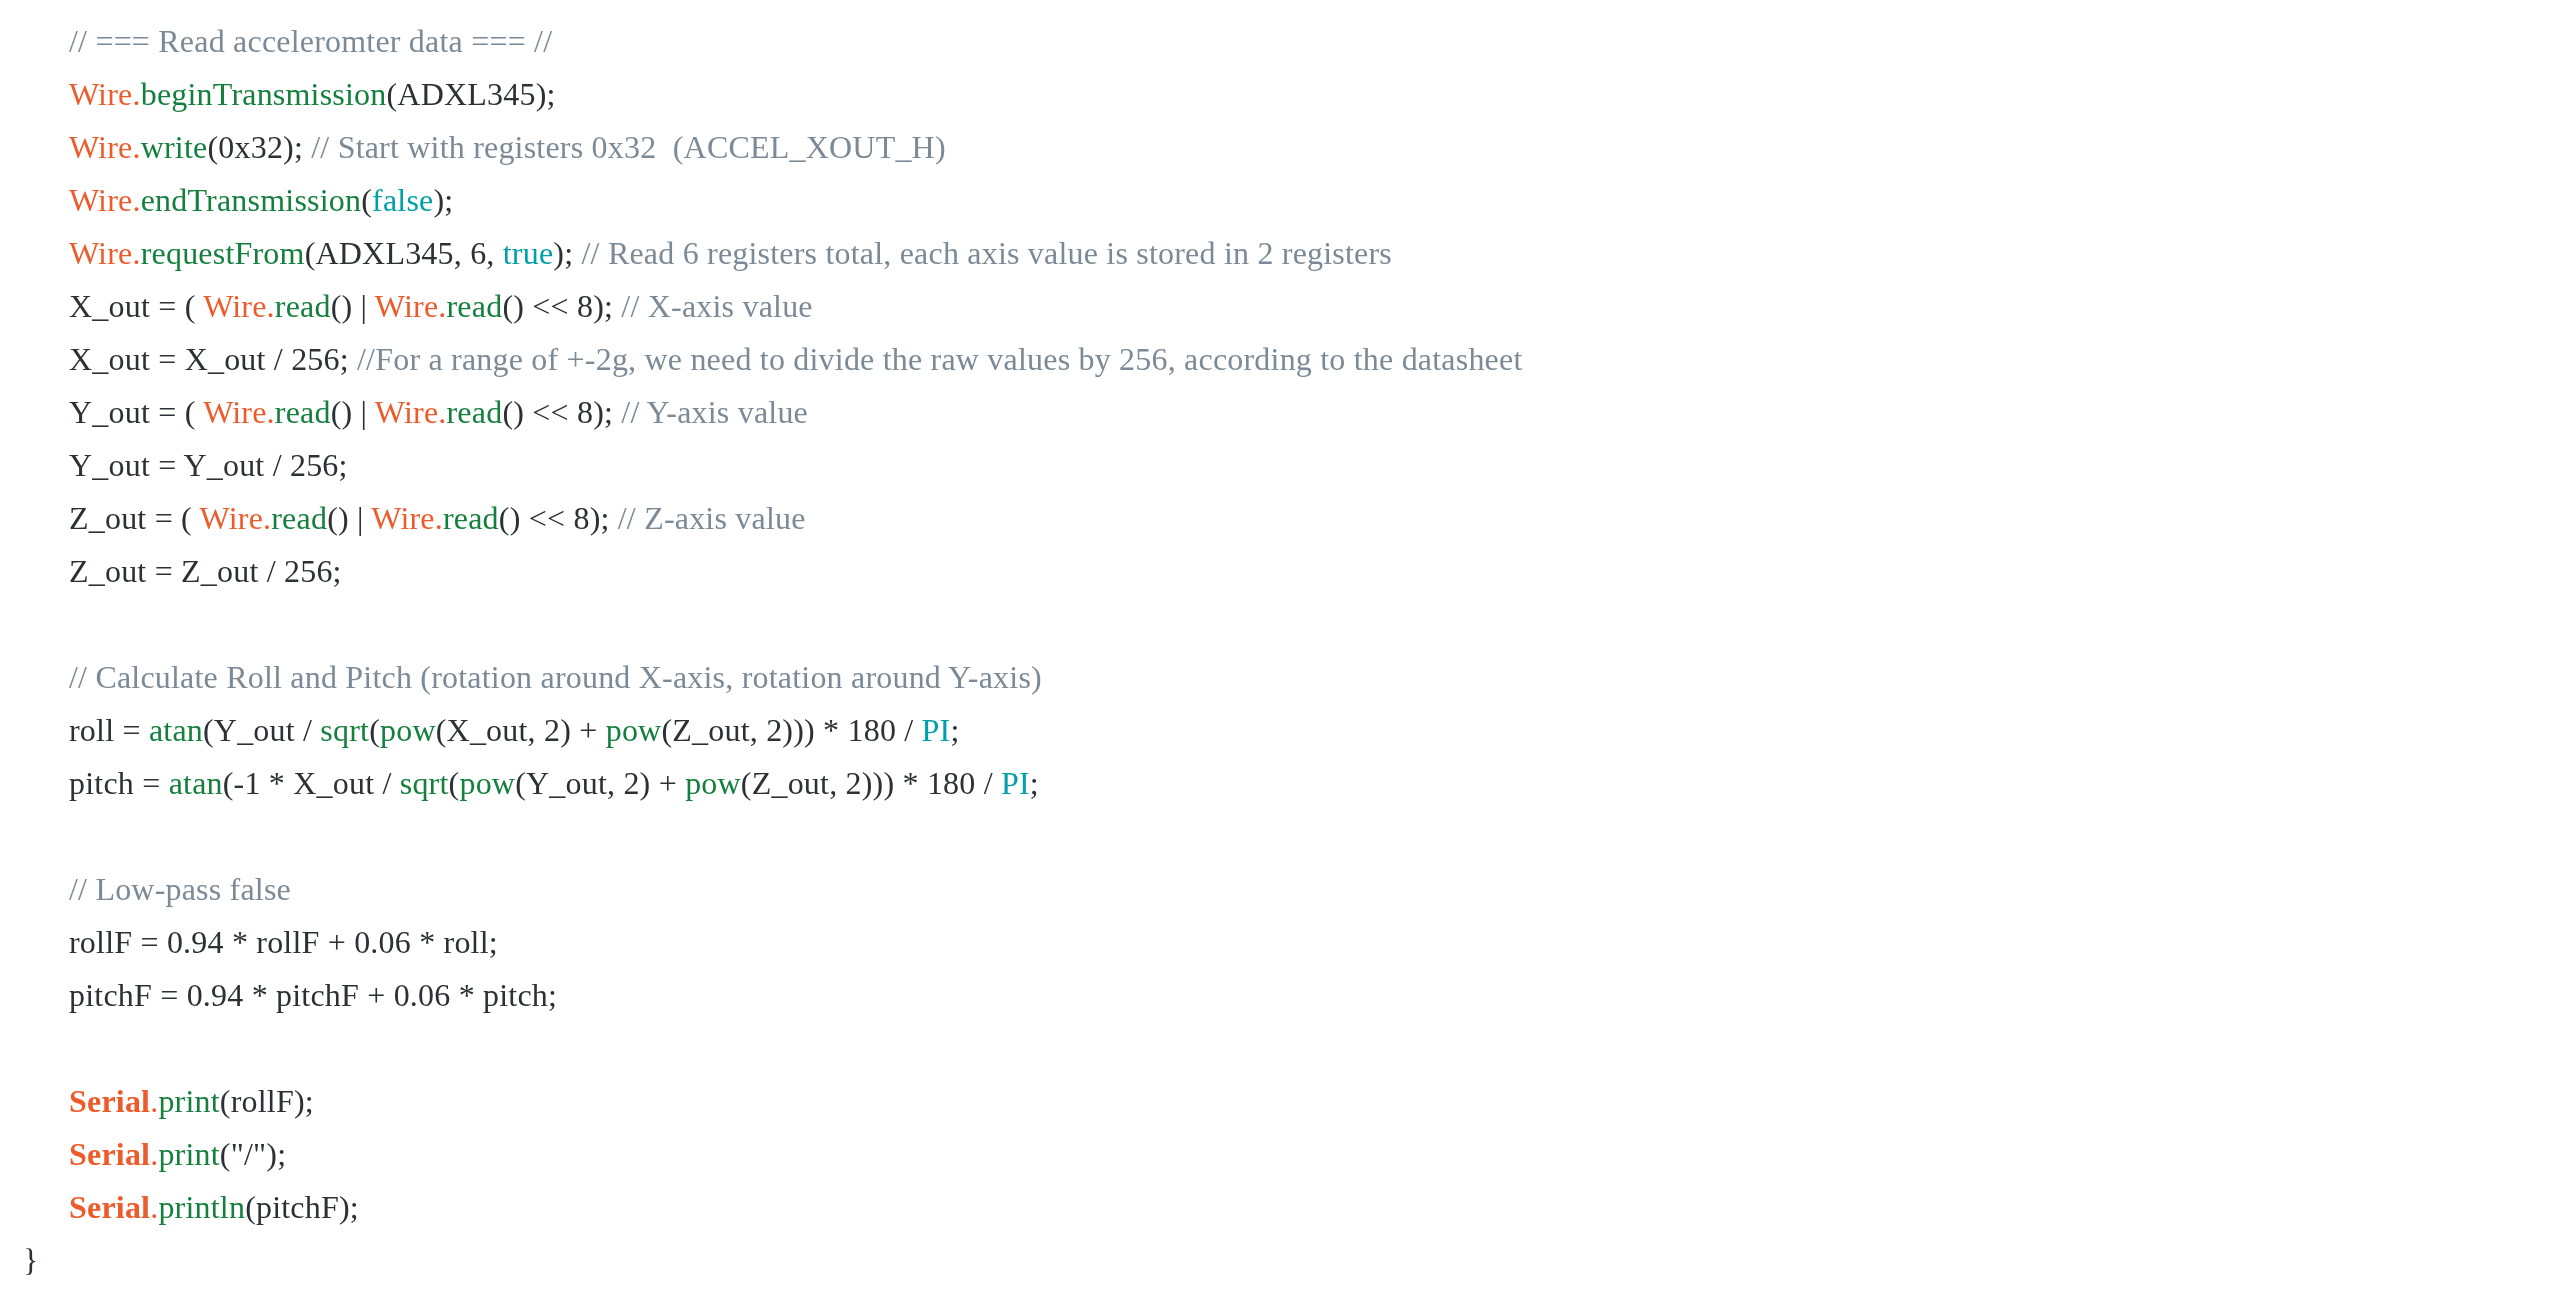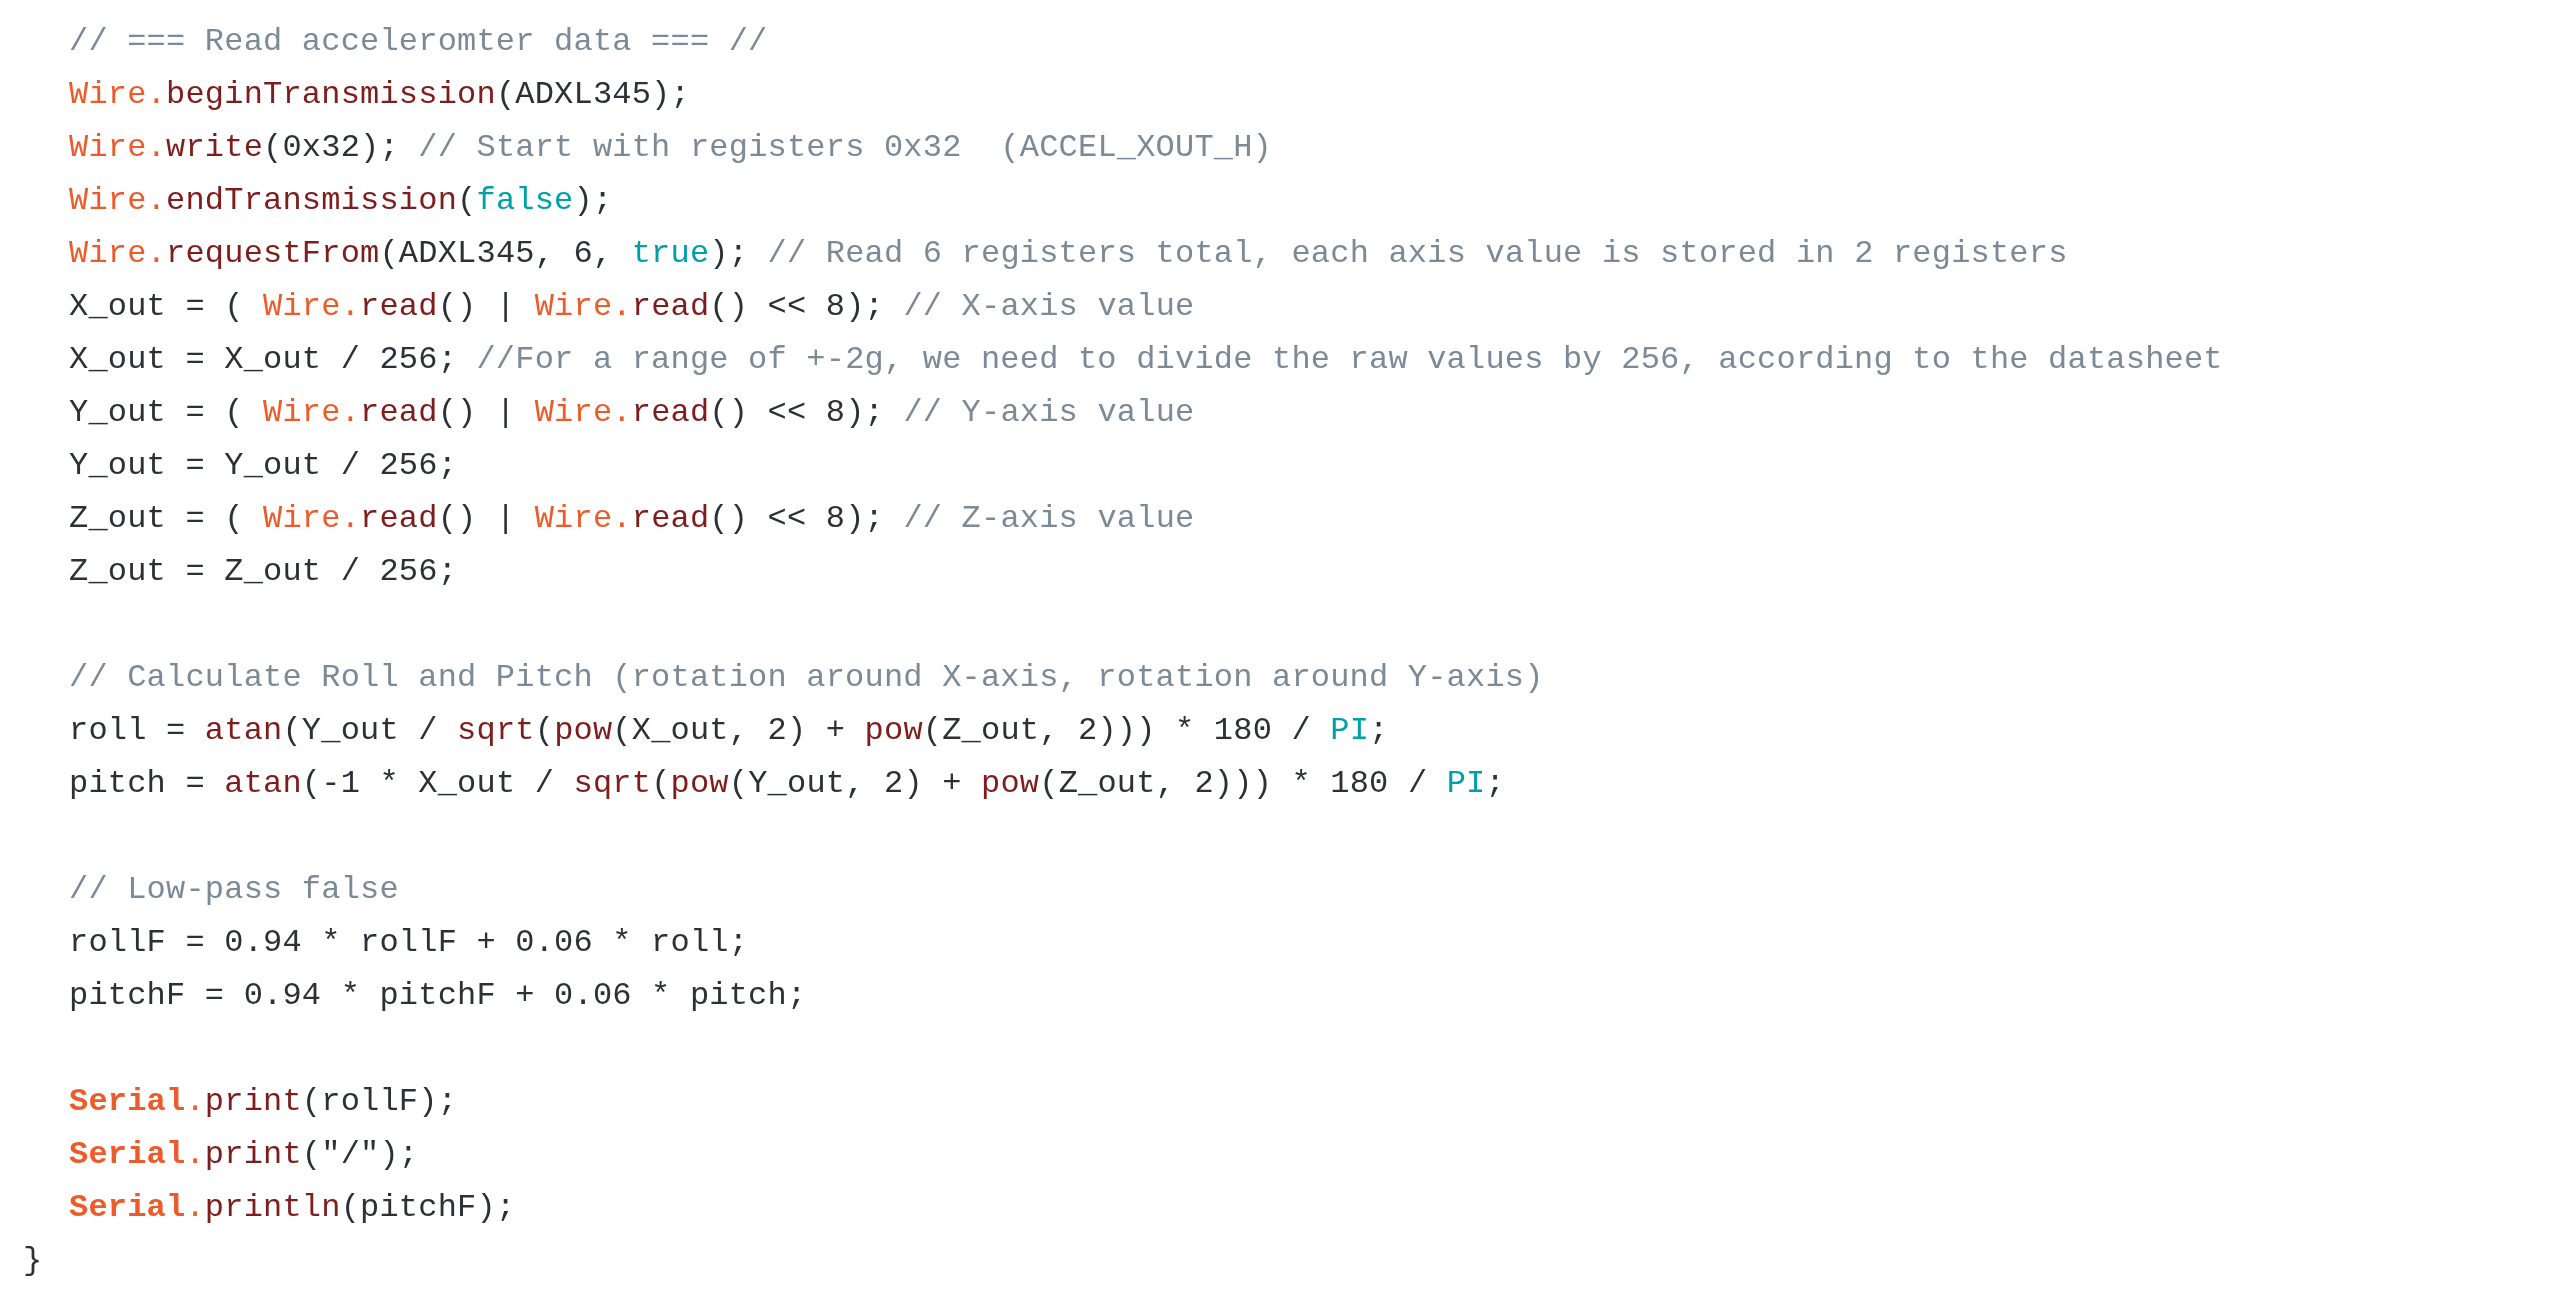"// === Read acceleromter data" #code-listing { font-family: none -> Liberation Serif, serif }
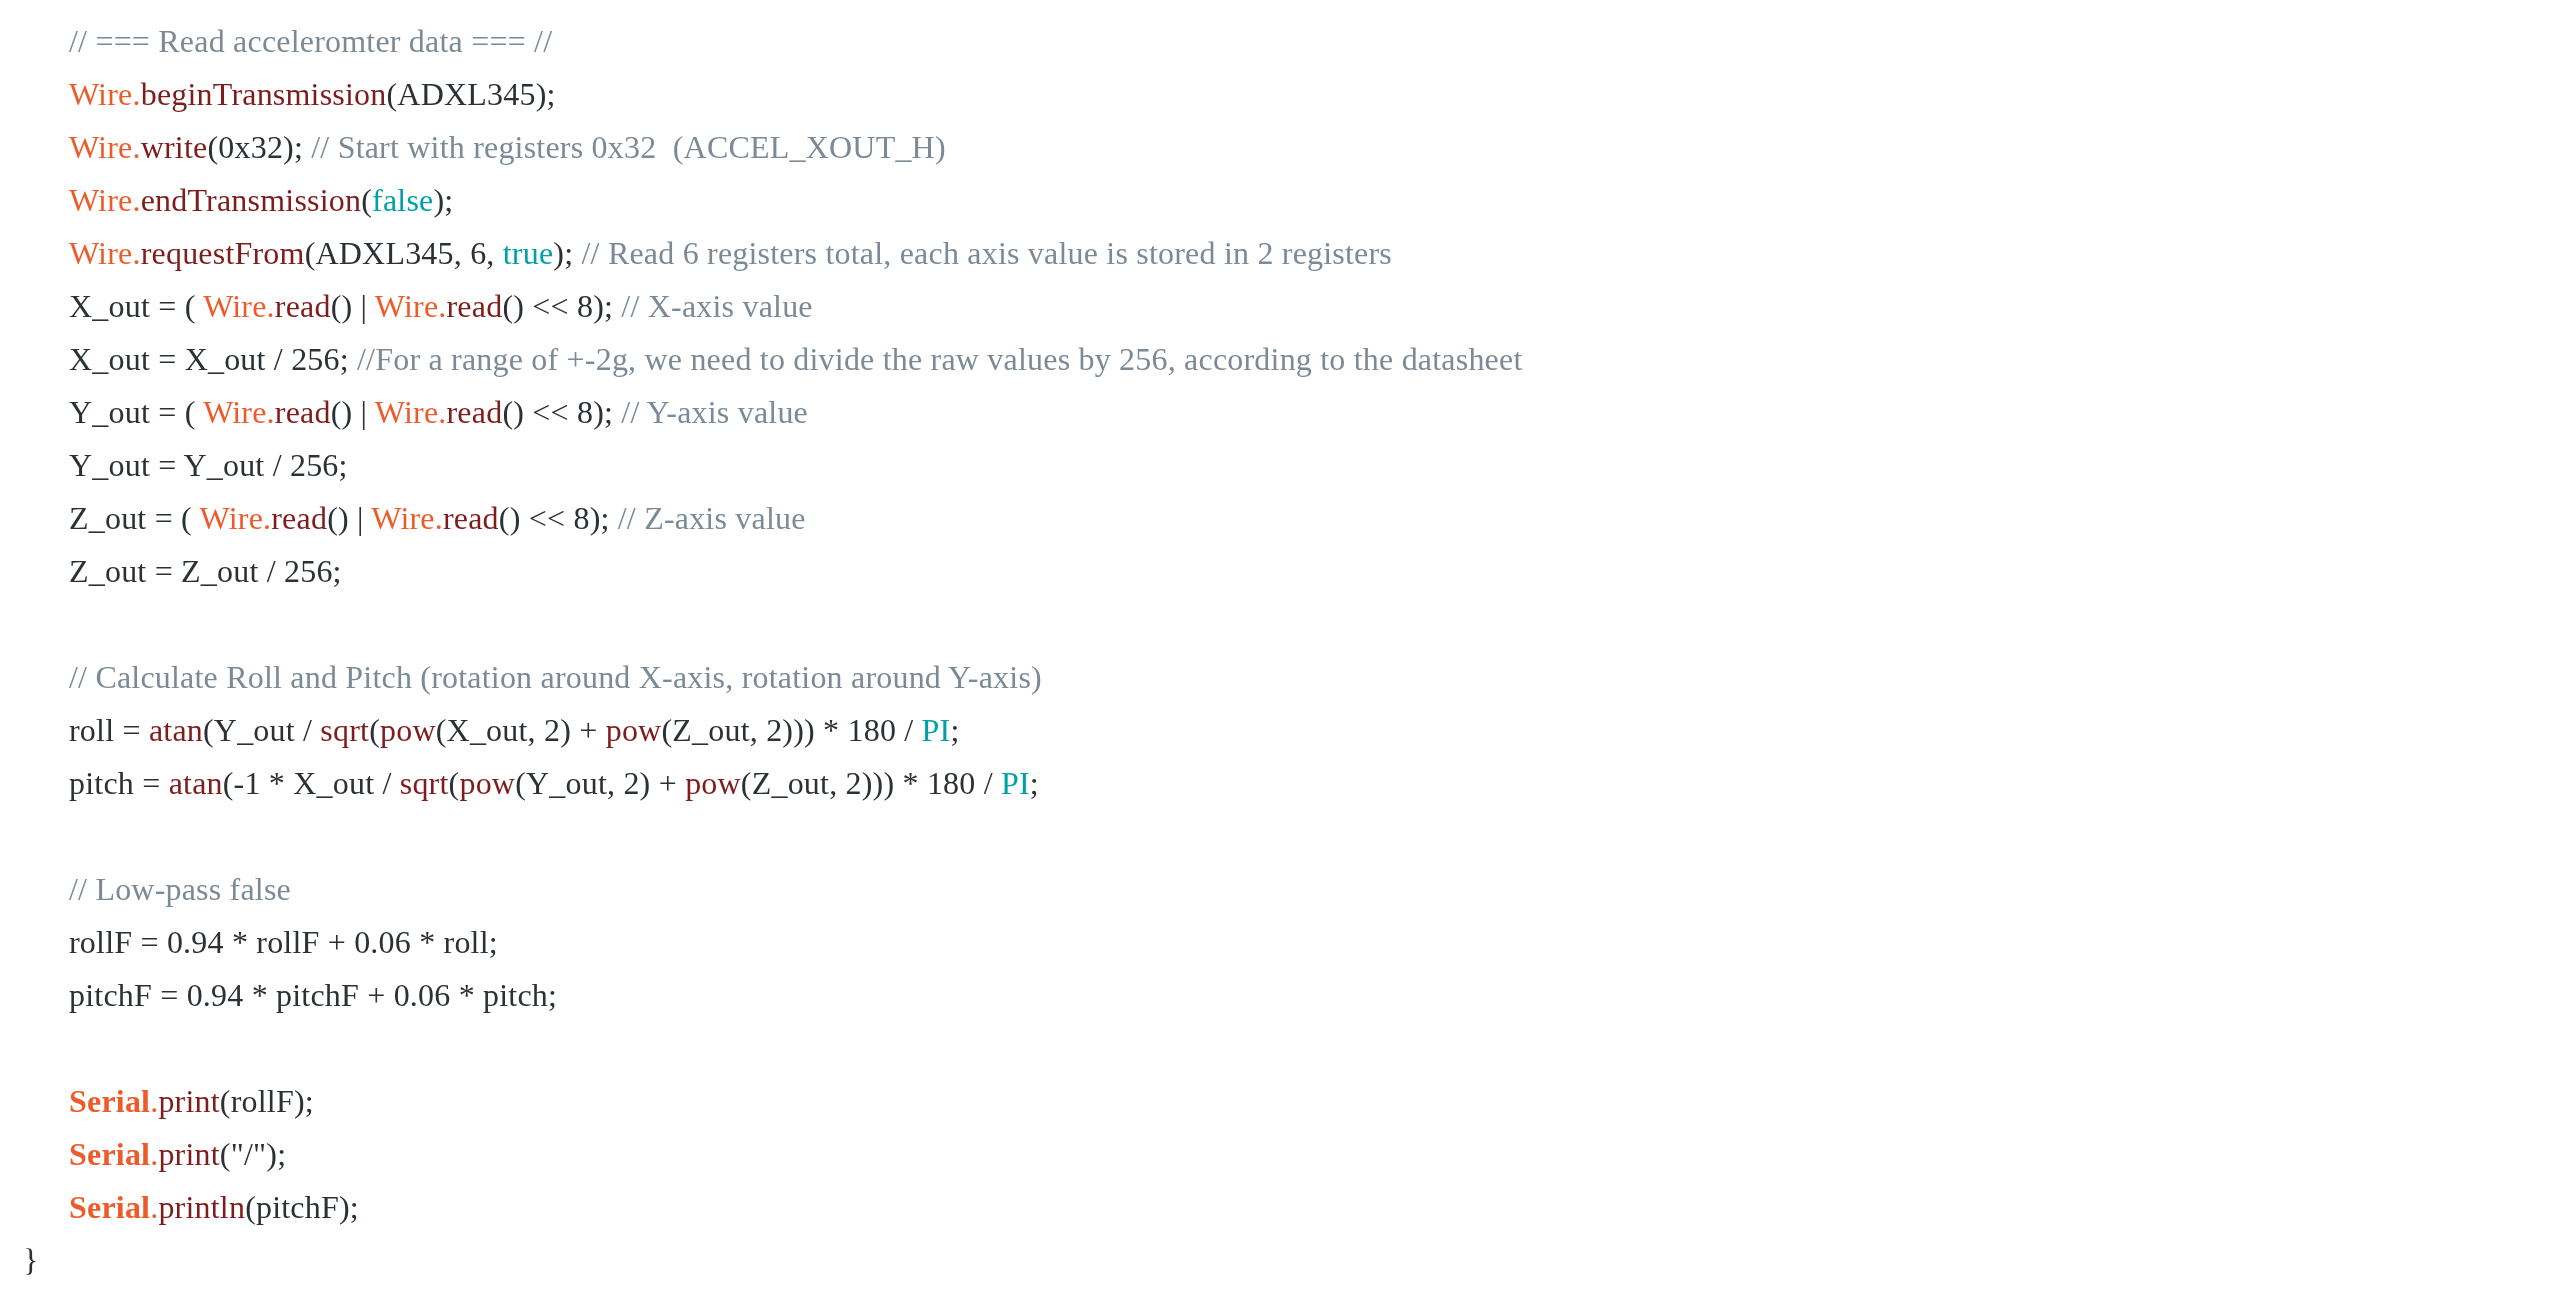"beginTransmission" .tok-method { color: #7f1d1d -> #15803d }
